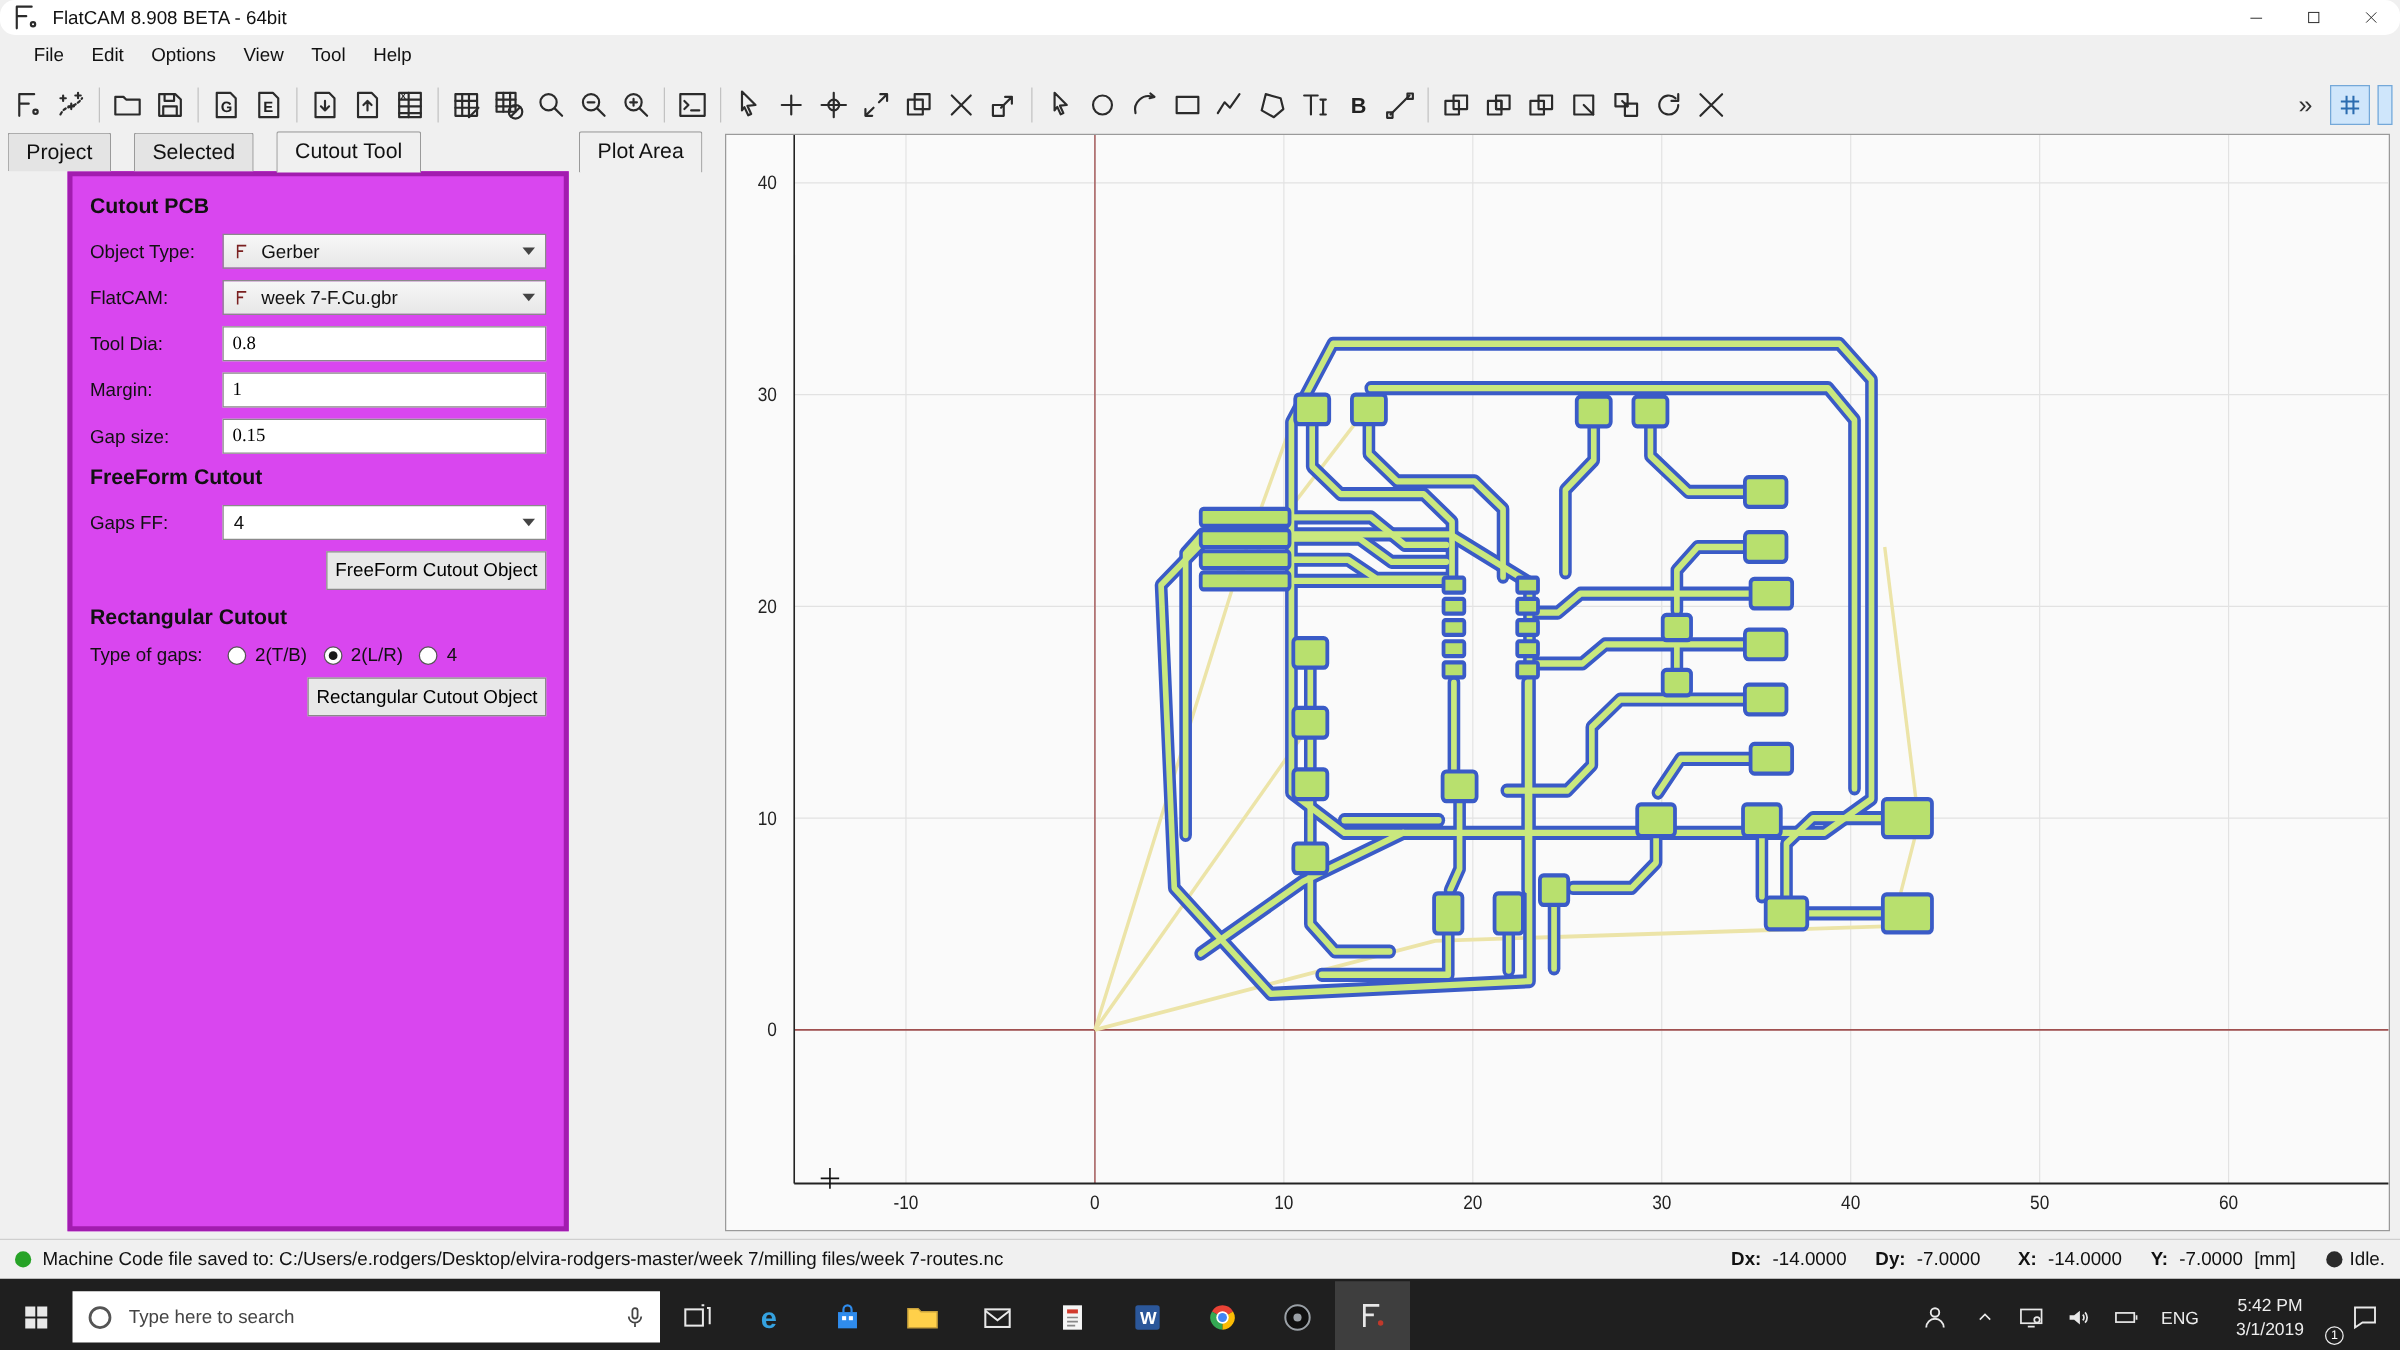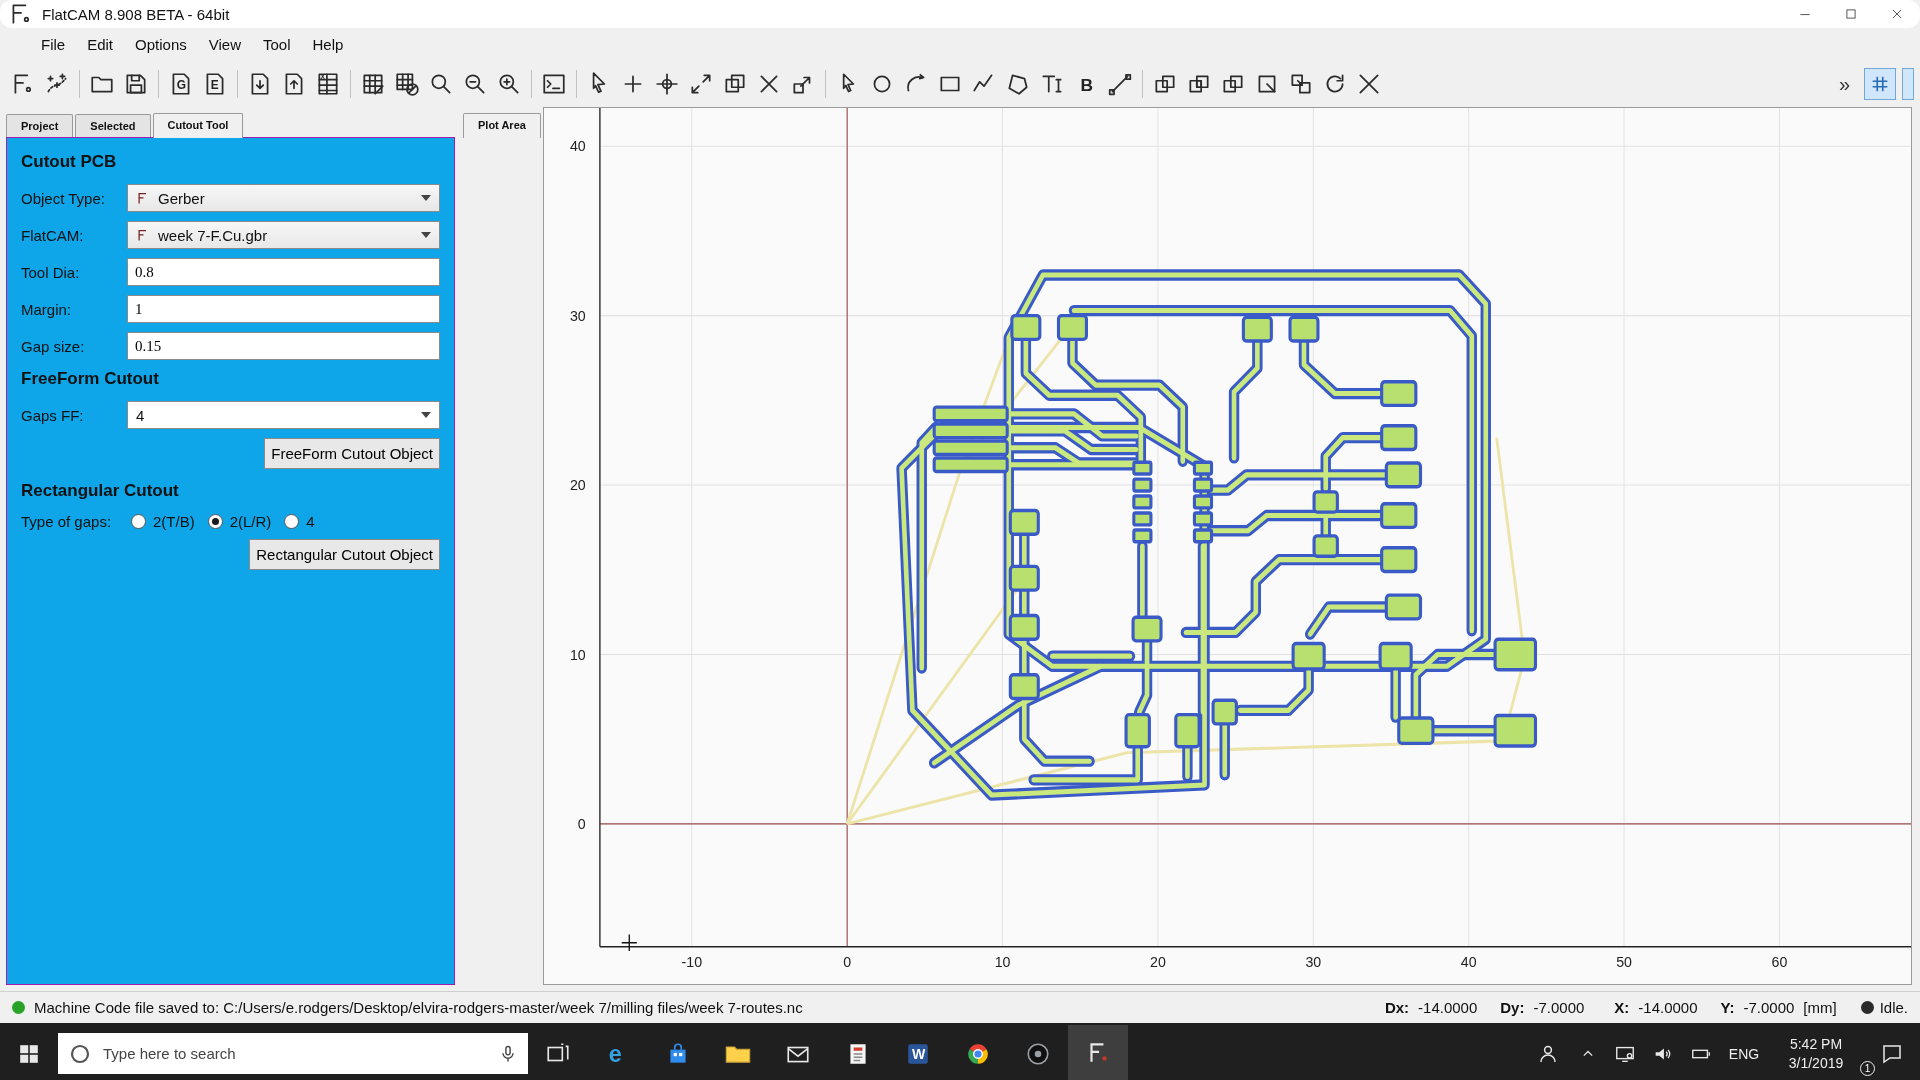"File" .menubar { margin-left: 28px -> none; padding-left: 2px -> 16px }
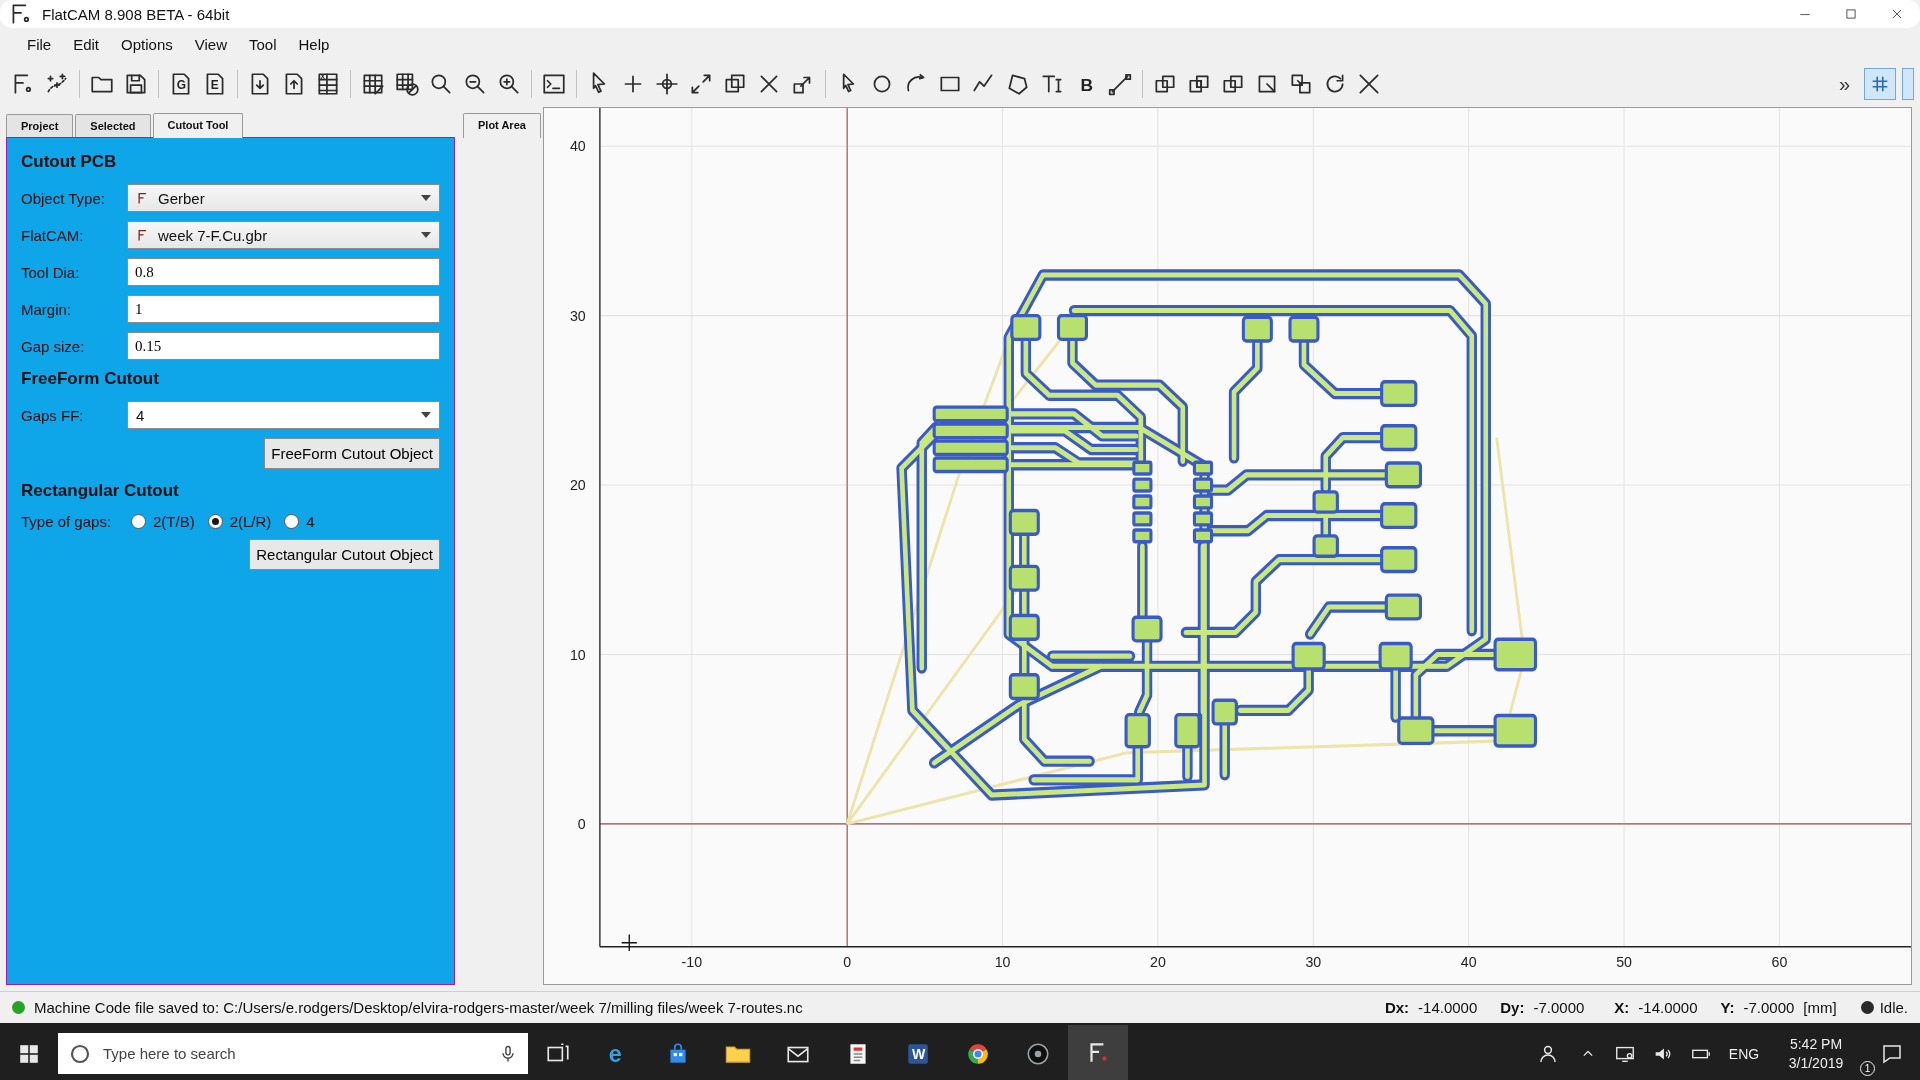"Project" .tab { font-size: 11px -> 17px; font-weight: bold -> none; margin-right: 2px -> 18px }
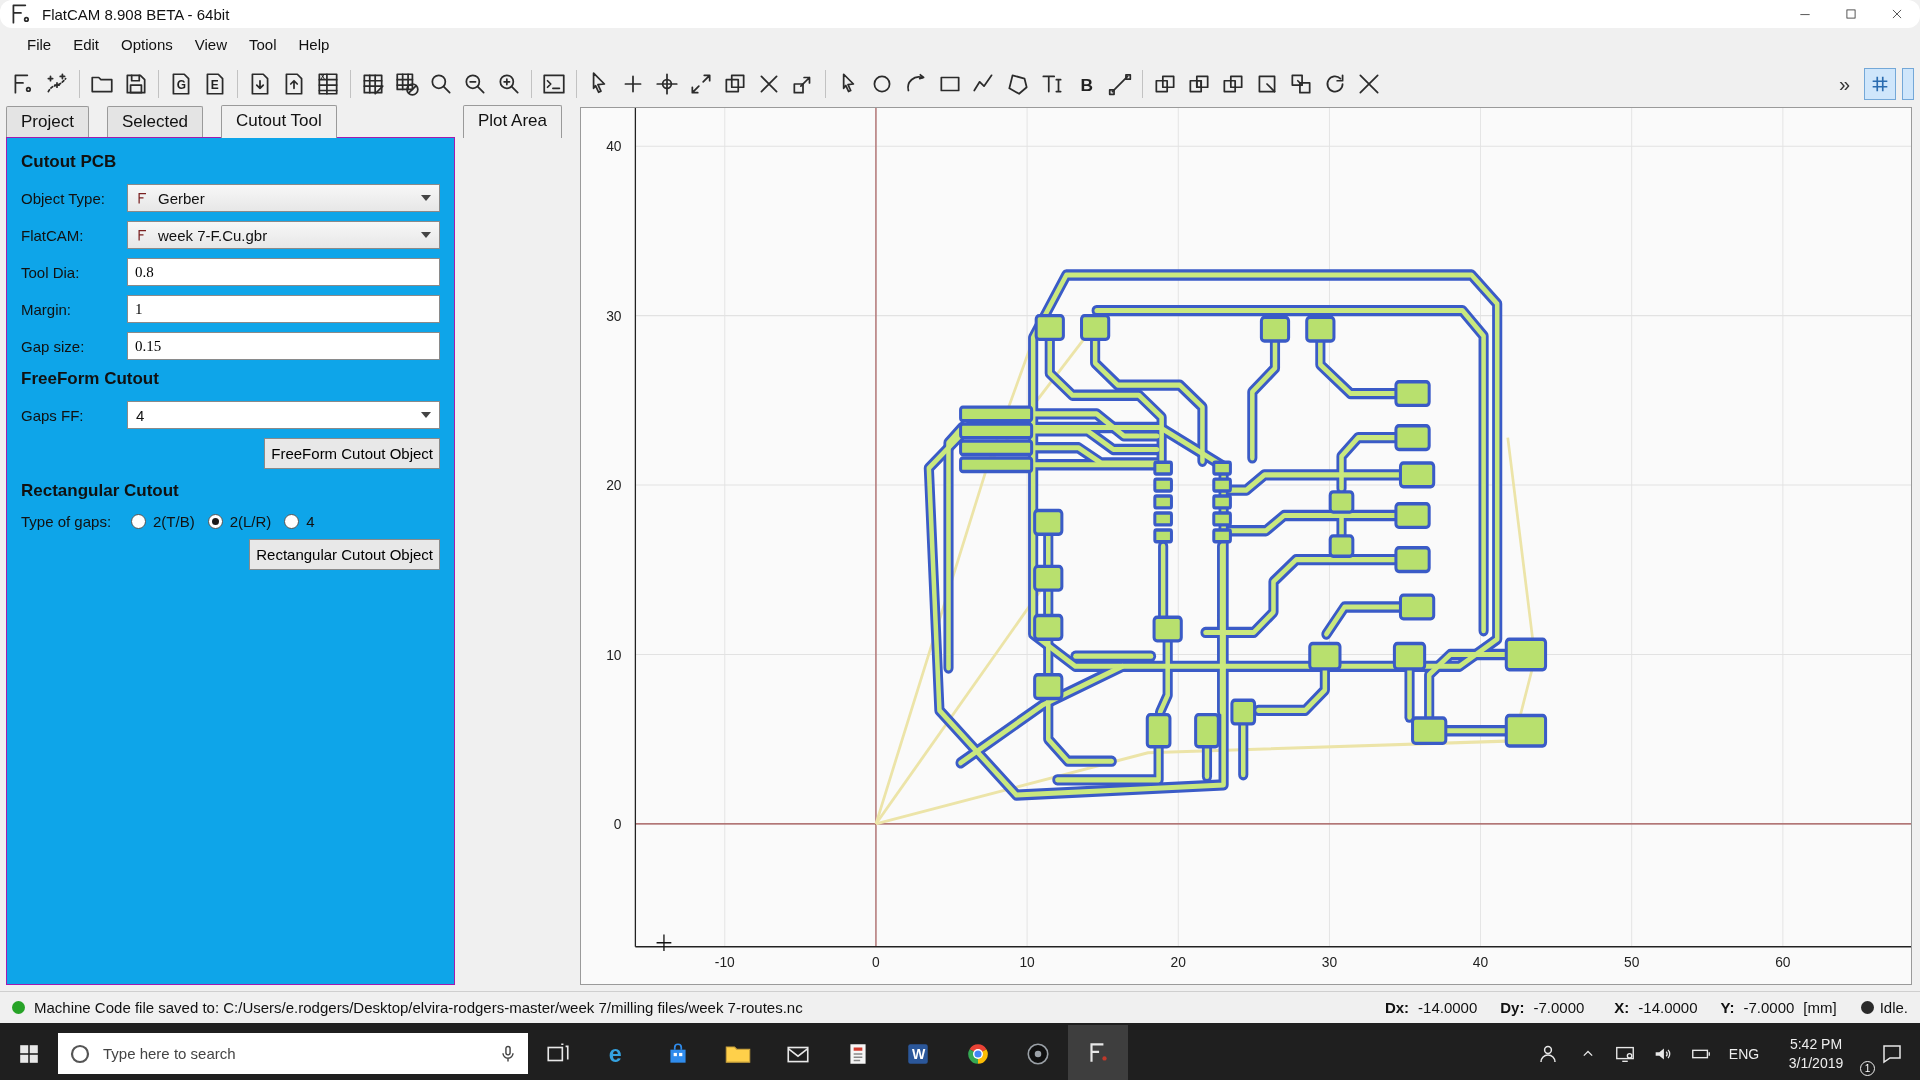"Cutout PCB" .panel { background: #0ea5e9 -> #d946ef; border: 1px solid #a21caf -> 4px solid #a21caf; margin-left: none -> 48px }
